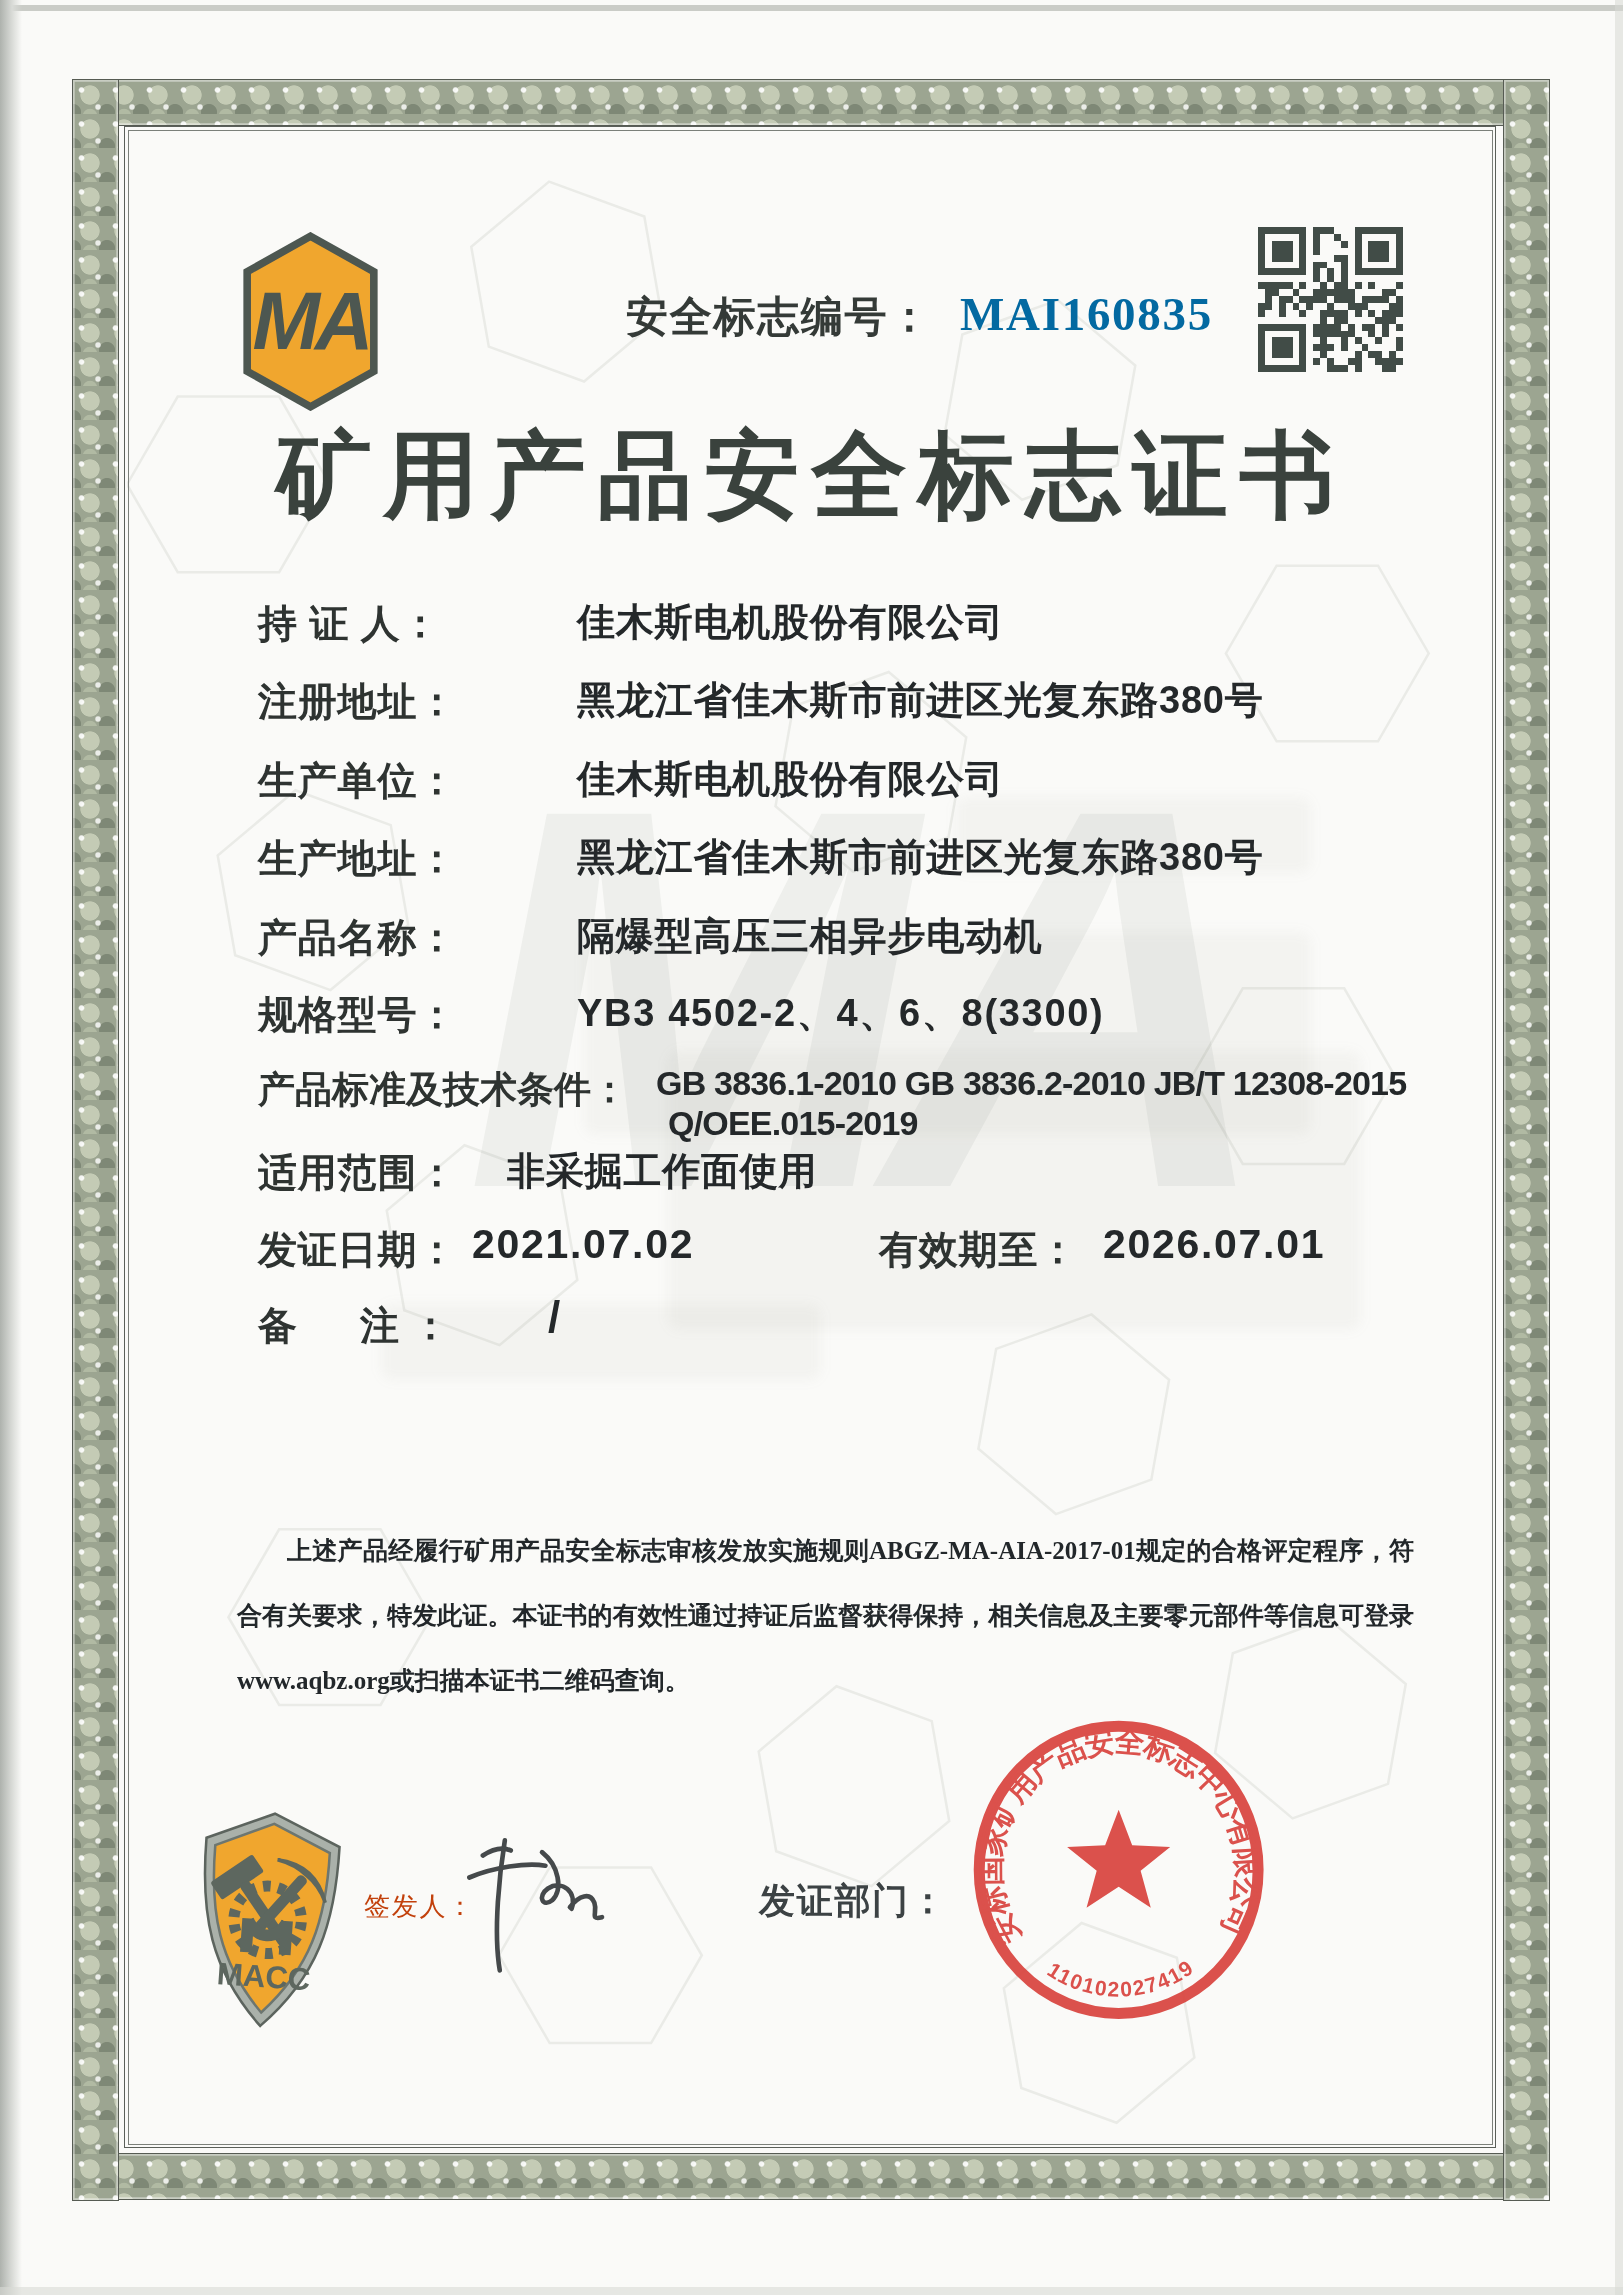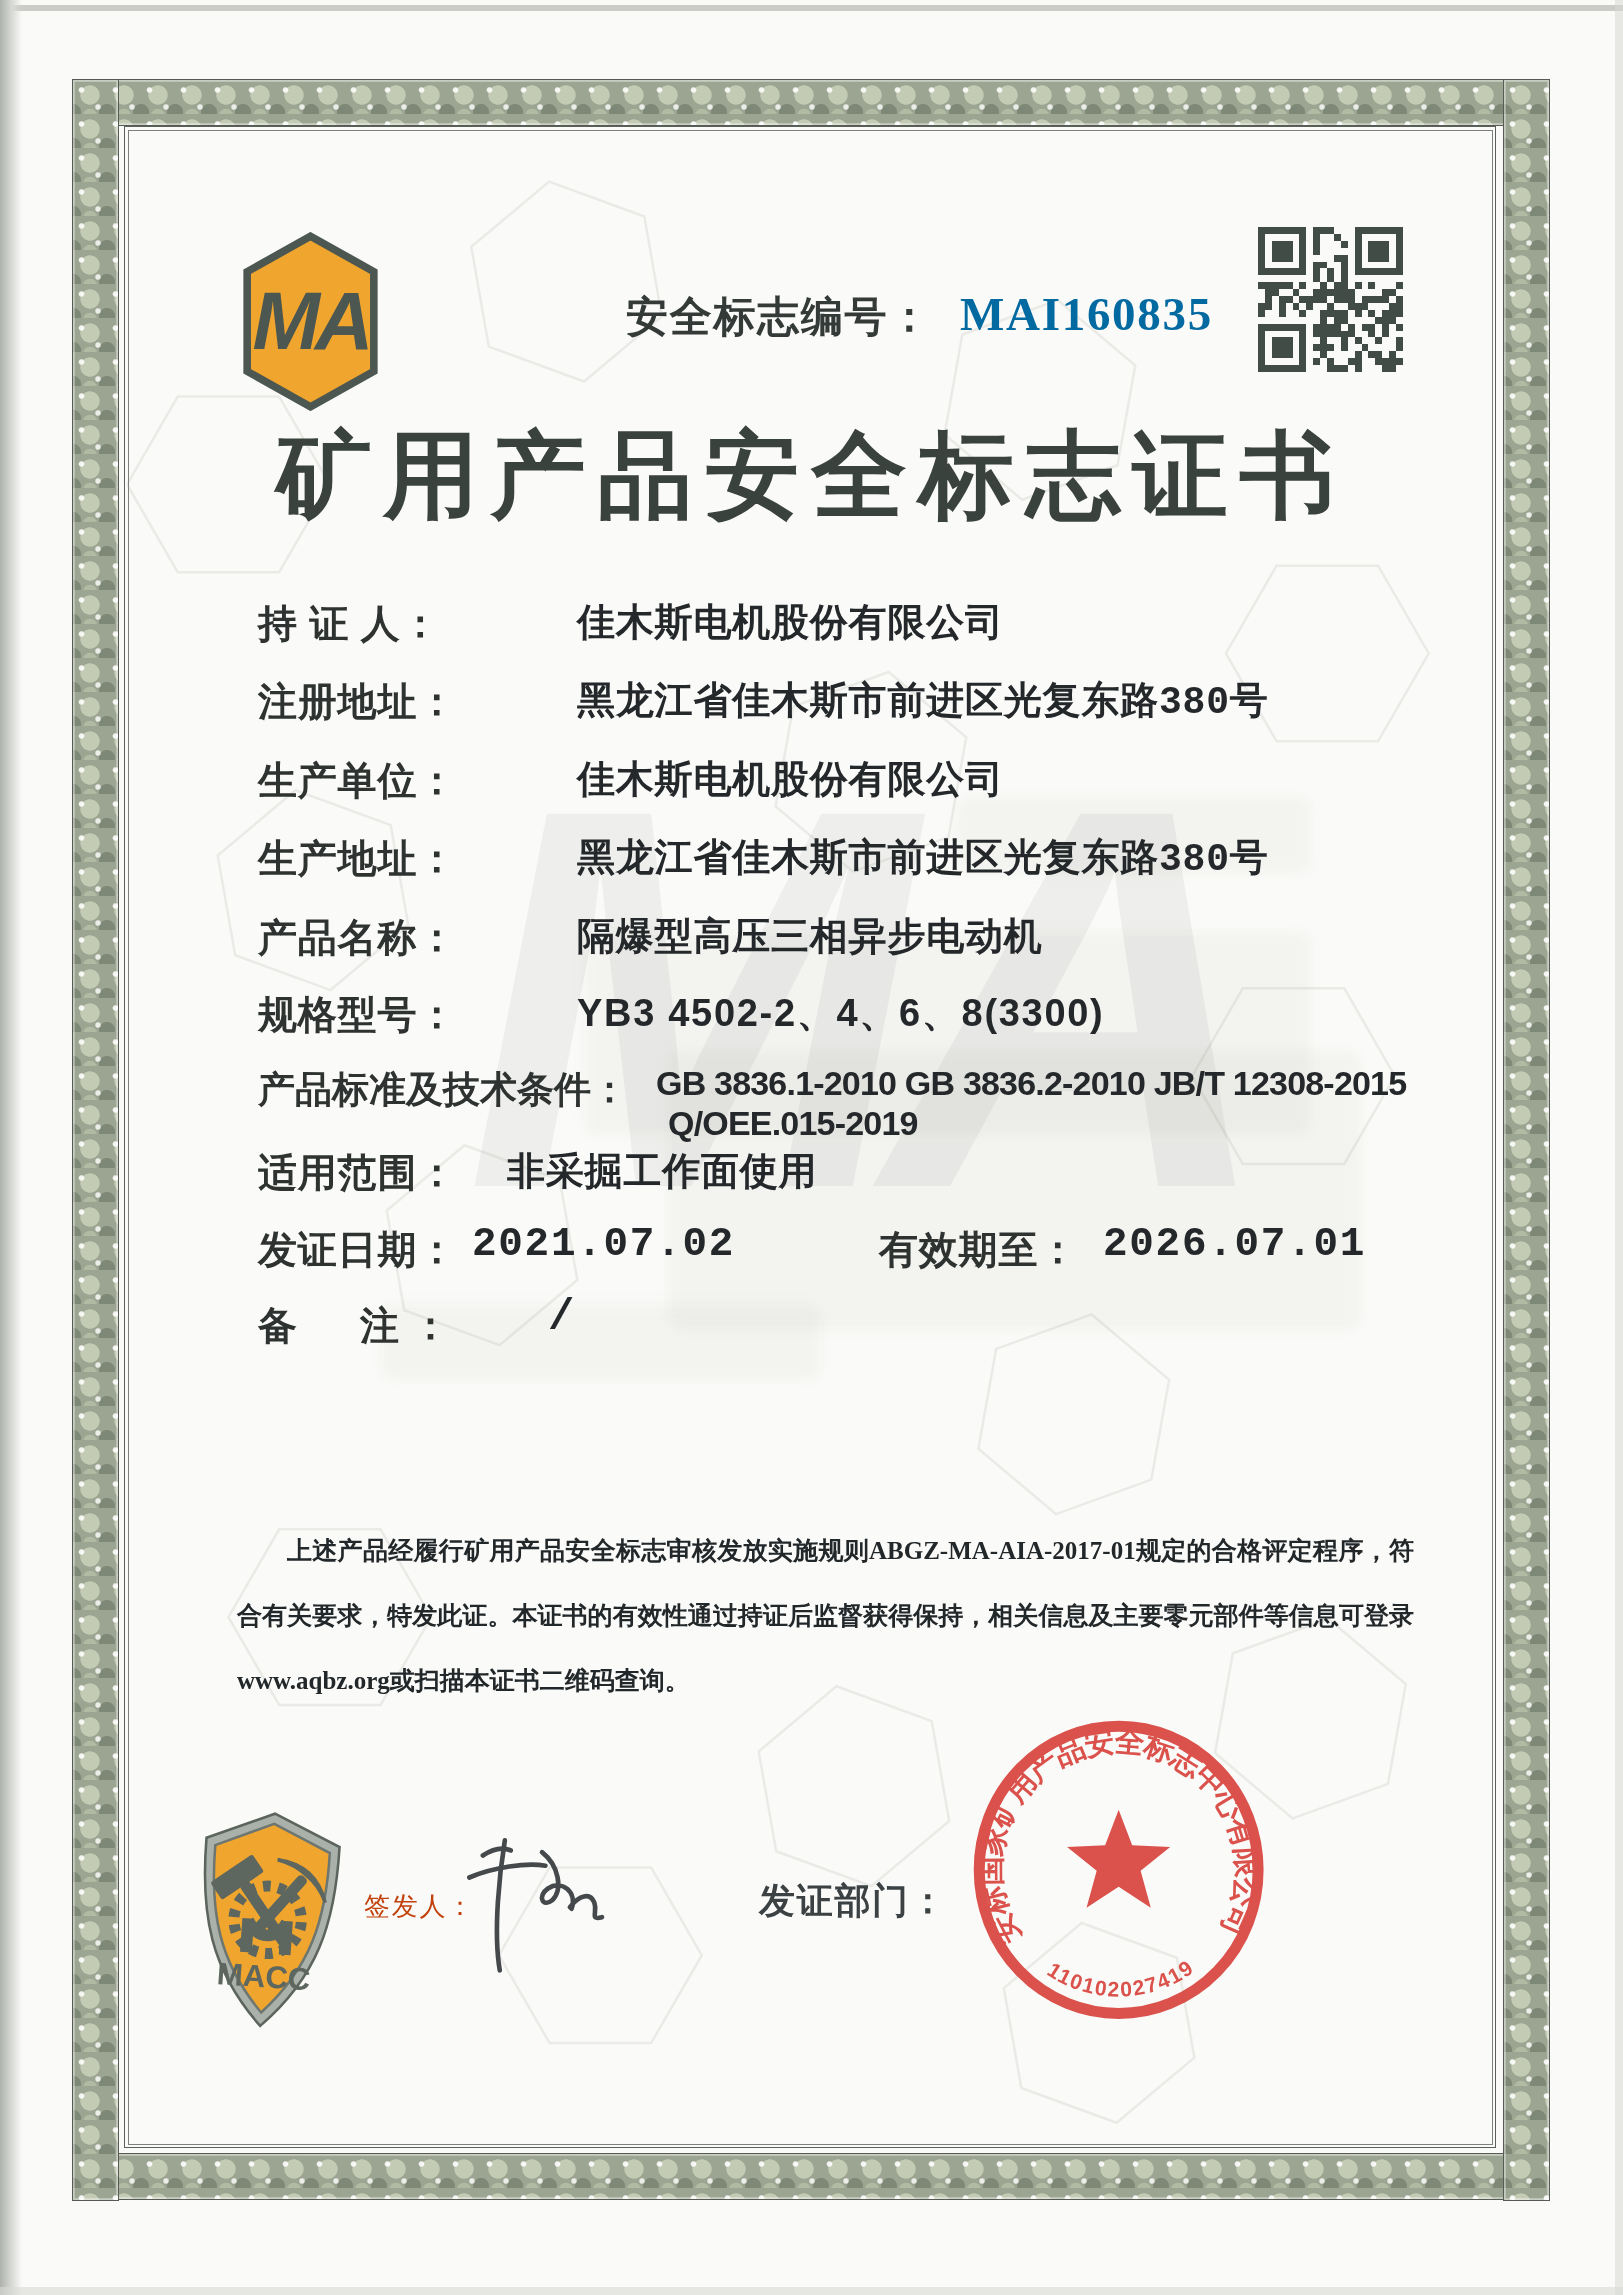"佳木斯电机股份有限公司" .fvalue { font-family: Liberation Mono, monospace -> Liberation Sans, sans-serif }
